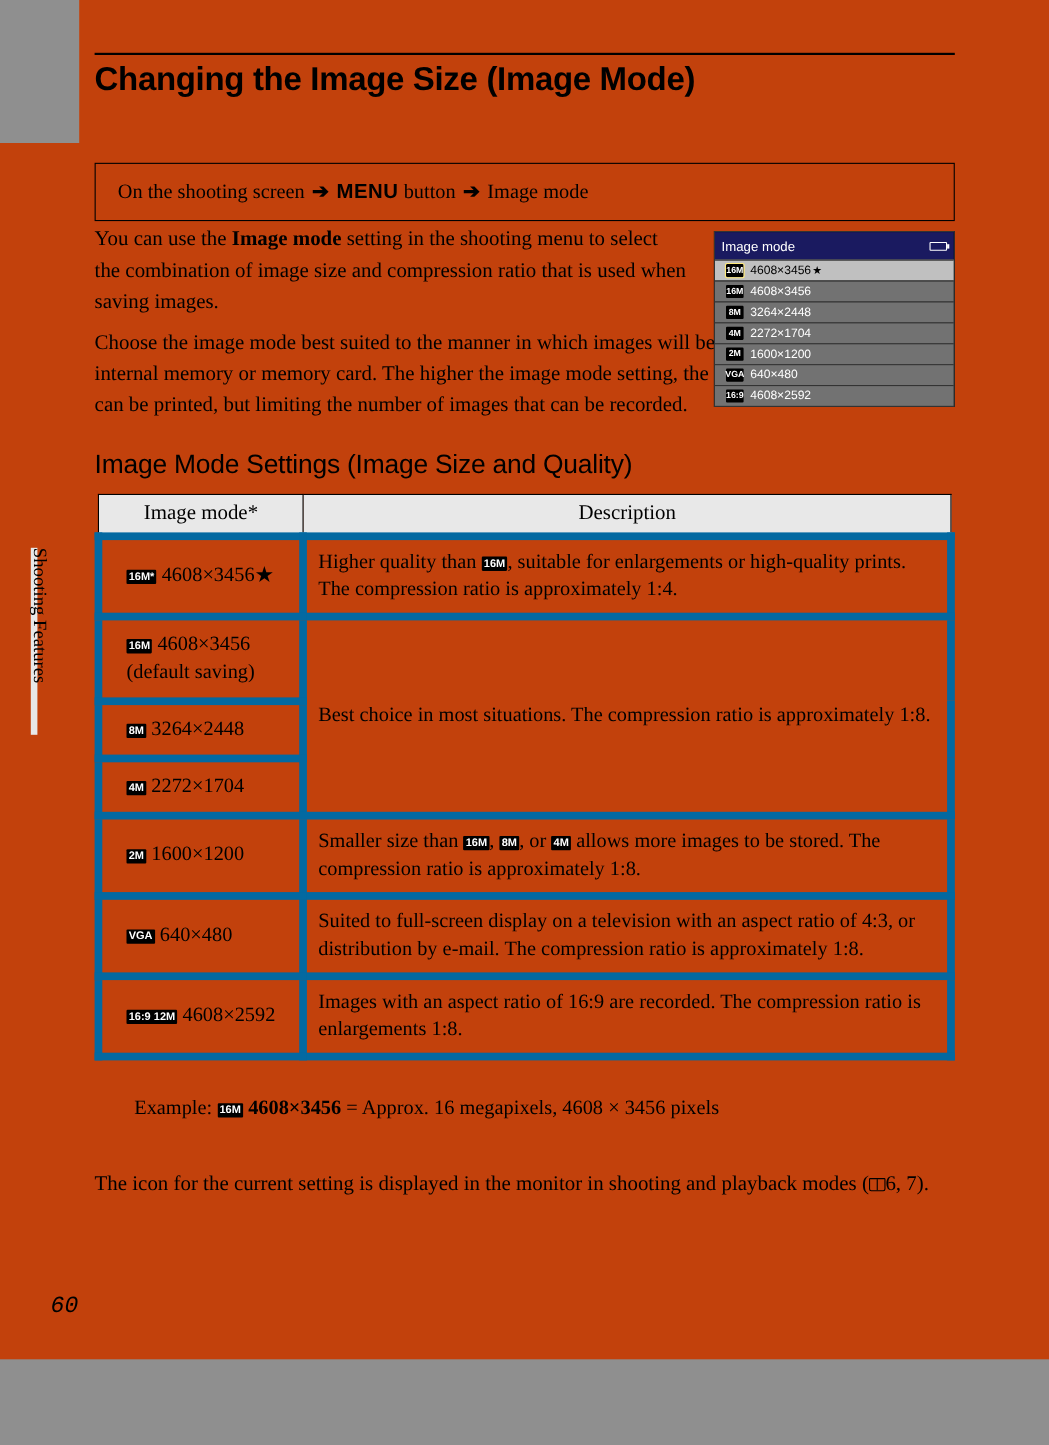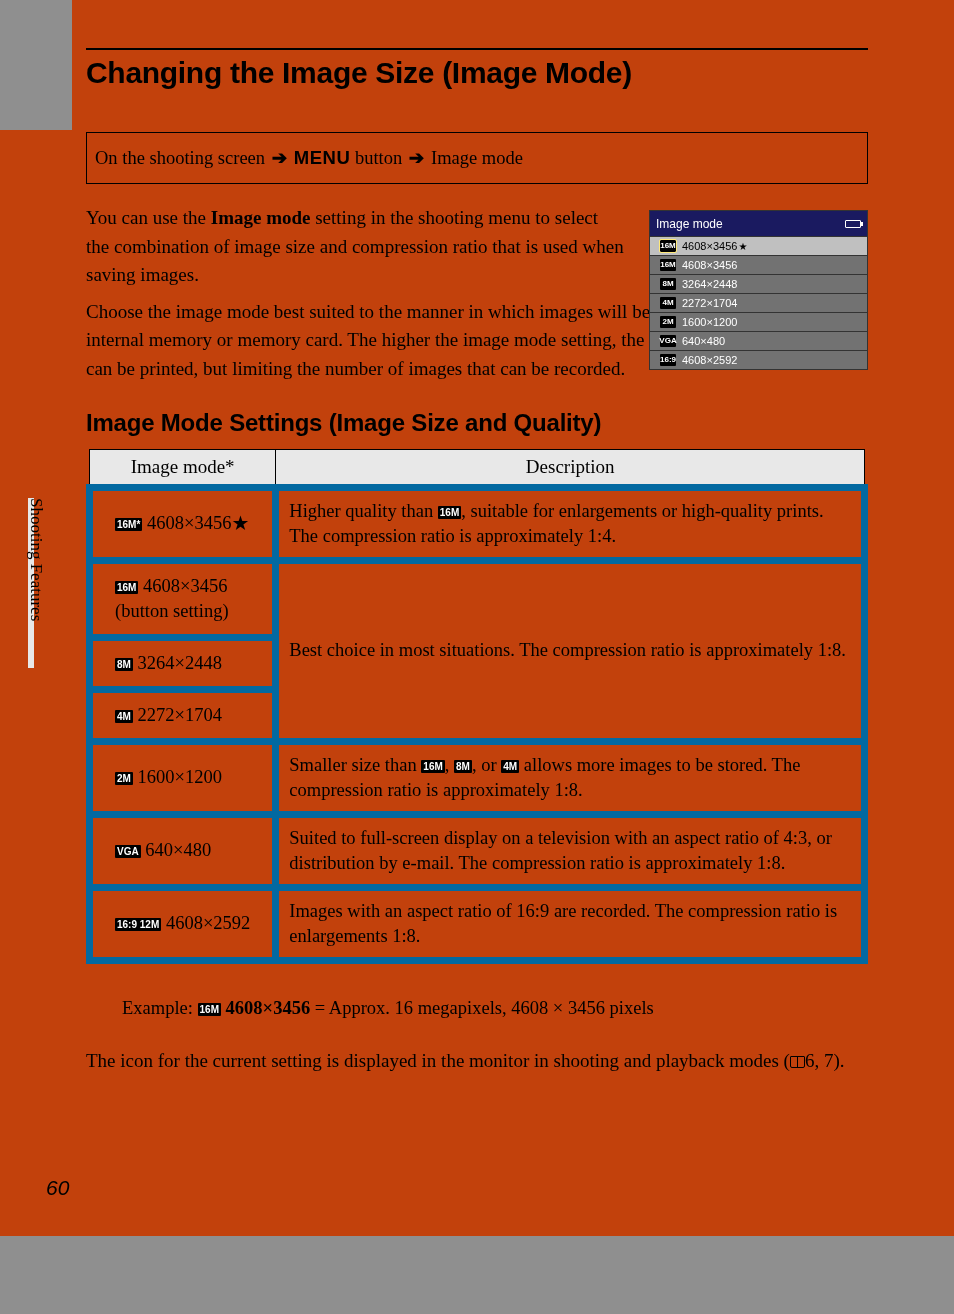"On the shooting screen ➔" .breadcrumb { padding: 14px 8px -> 14px 20px; top: 132px -> 148px }
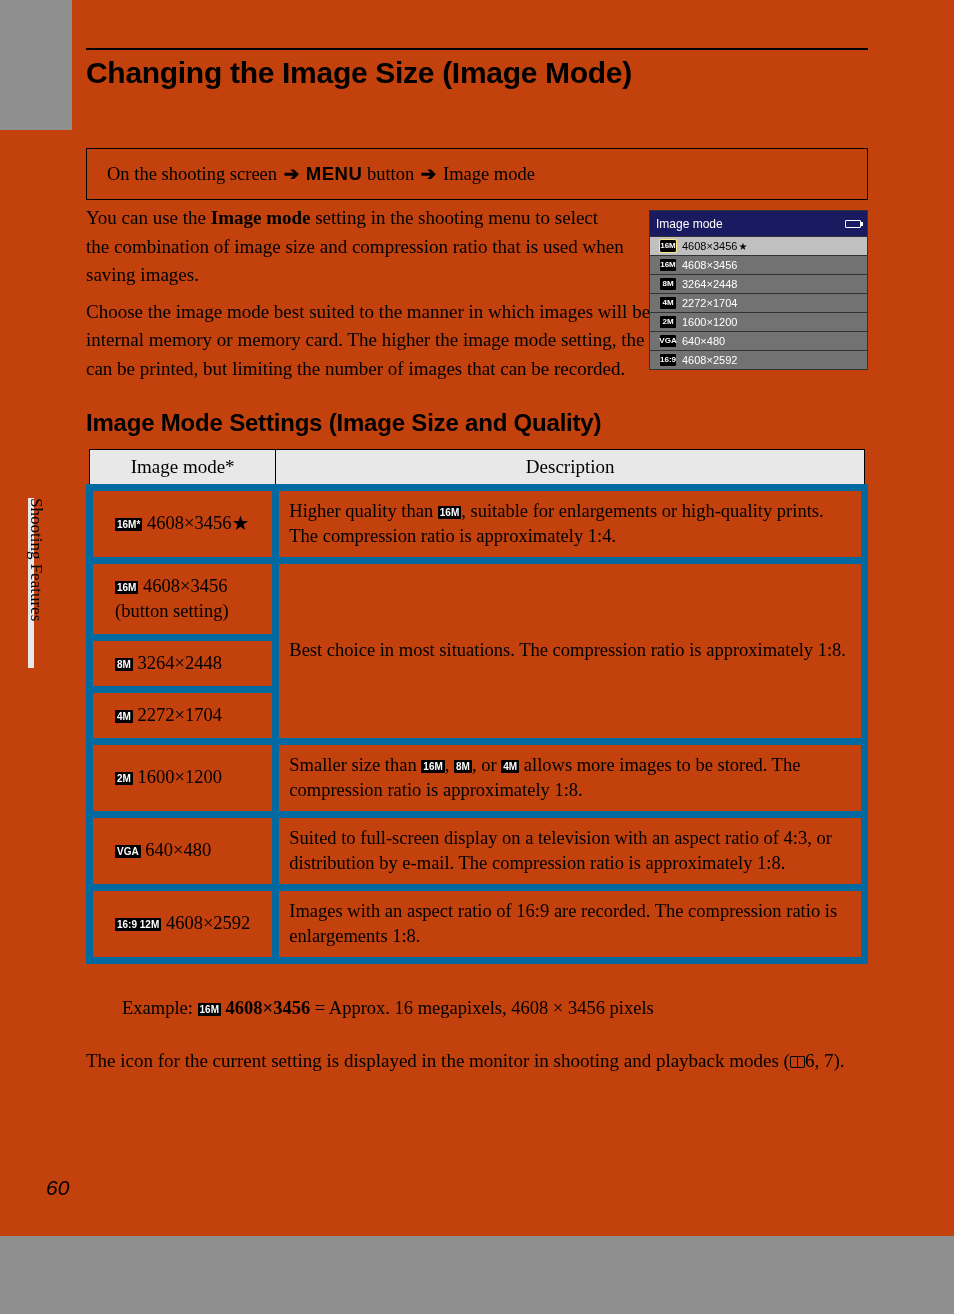"Image Mode Settings (Image Size" .subhead { font-weight: bold -> normal }
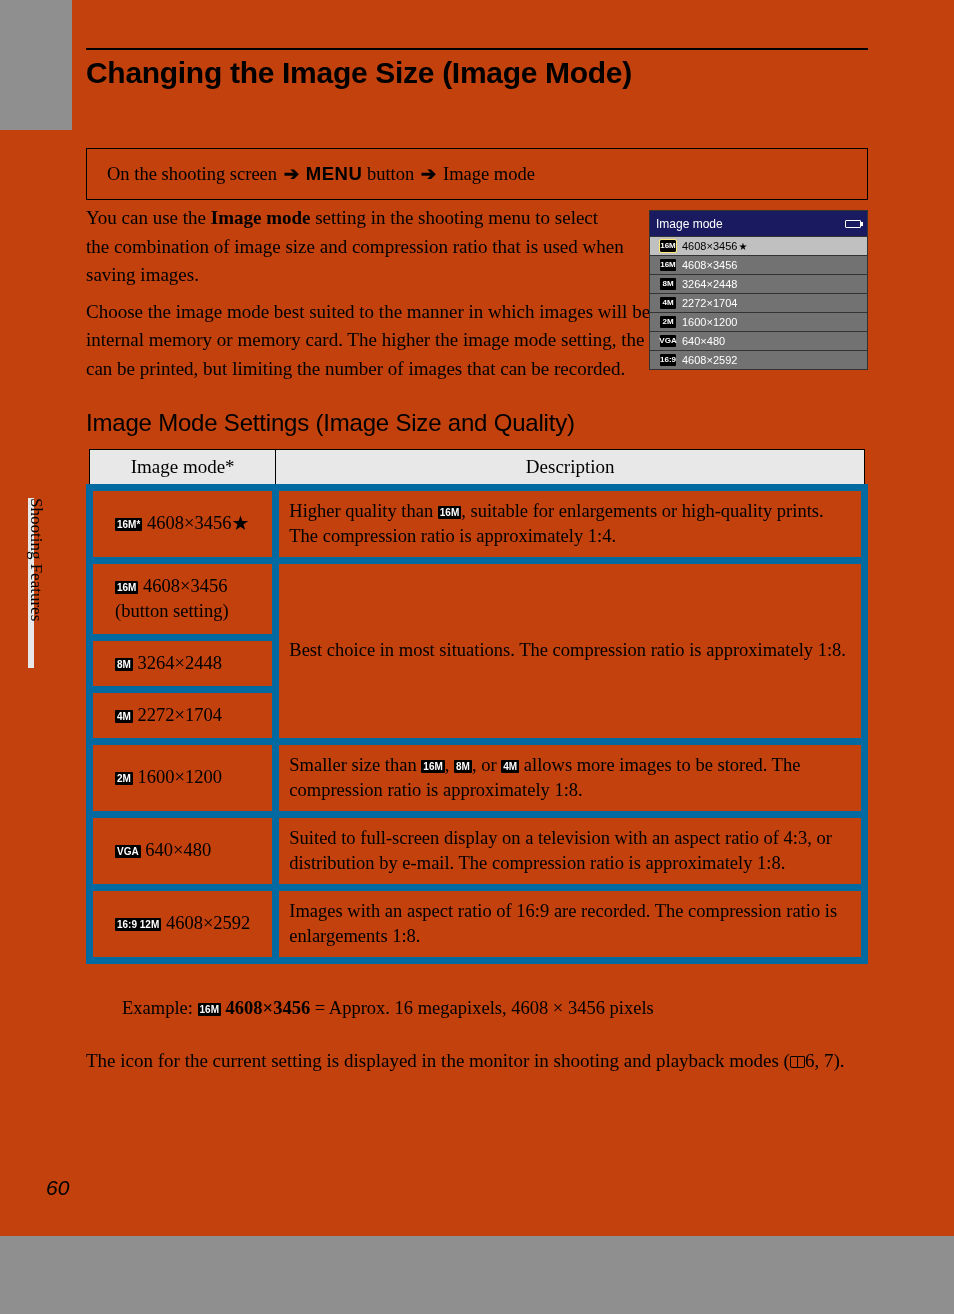"(button setting)" span { text: button setting -> default saving }
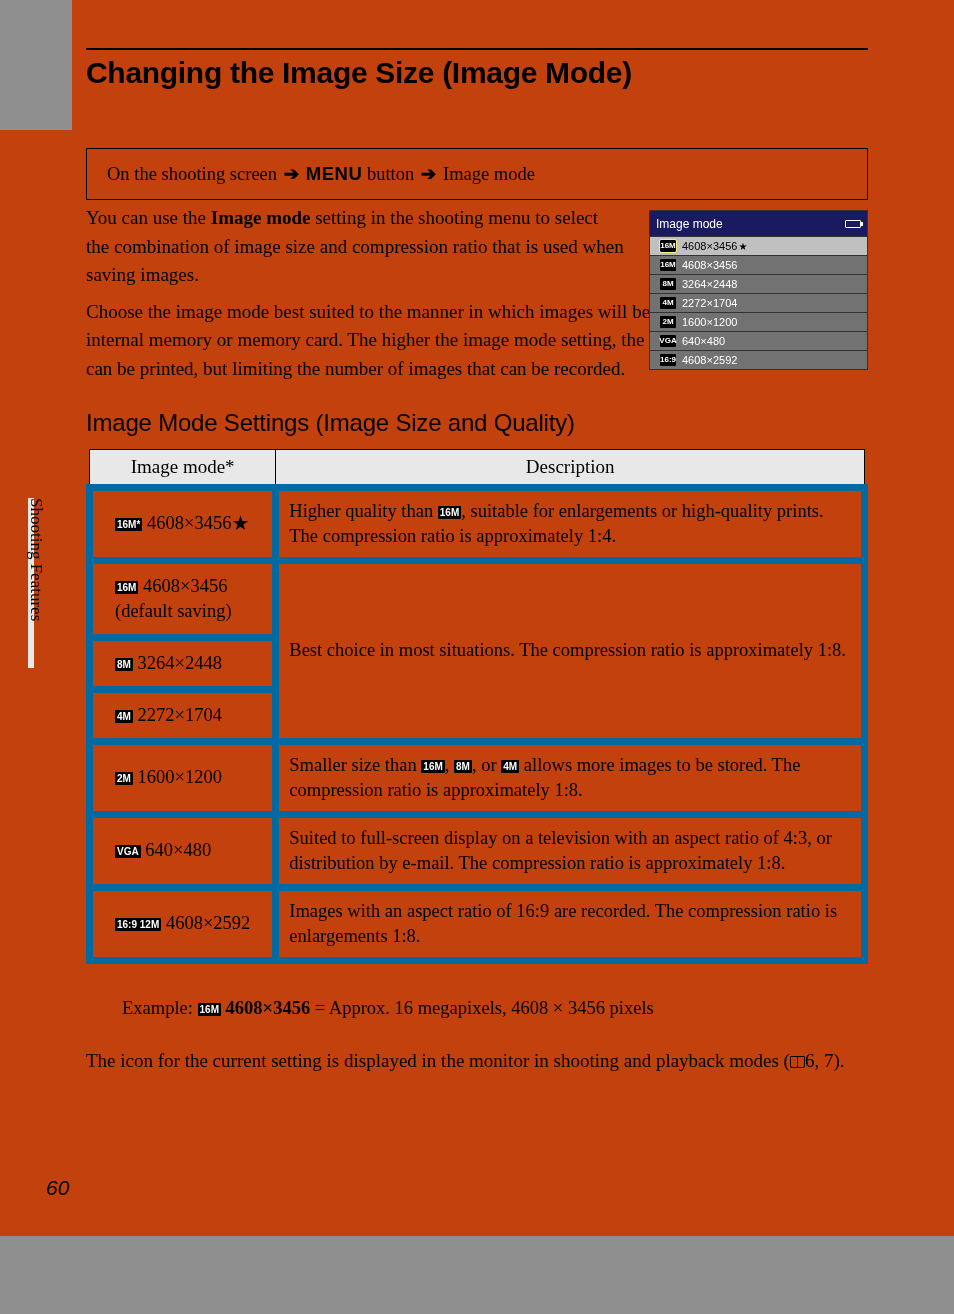"The icon for the current" .closing { margin-top: 26px -> 42px }
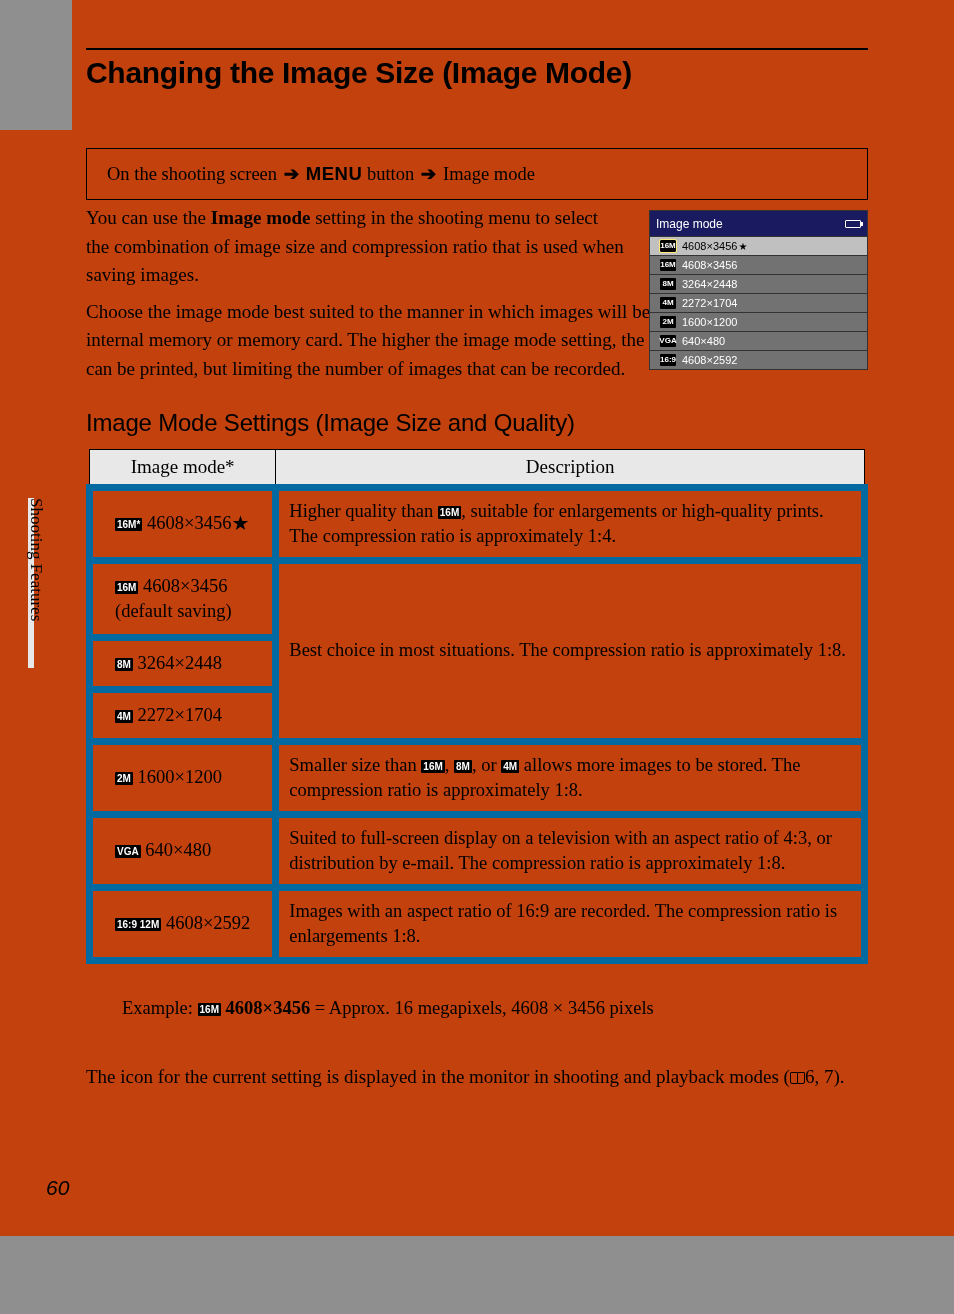"60" .pgnum { font-family: Liberation Sans, sans-serif -> Liberation Mono, monospace }
